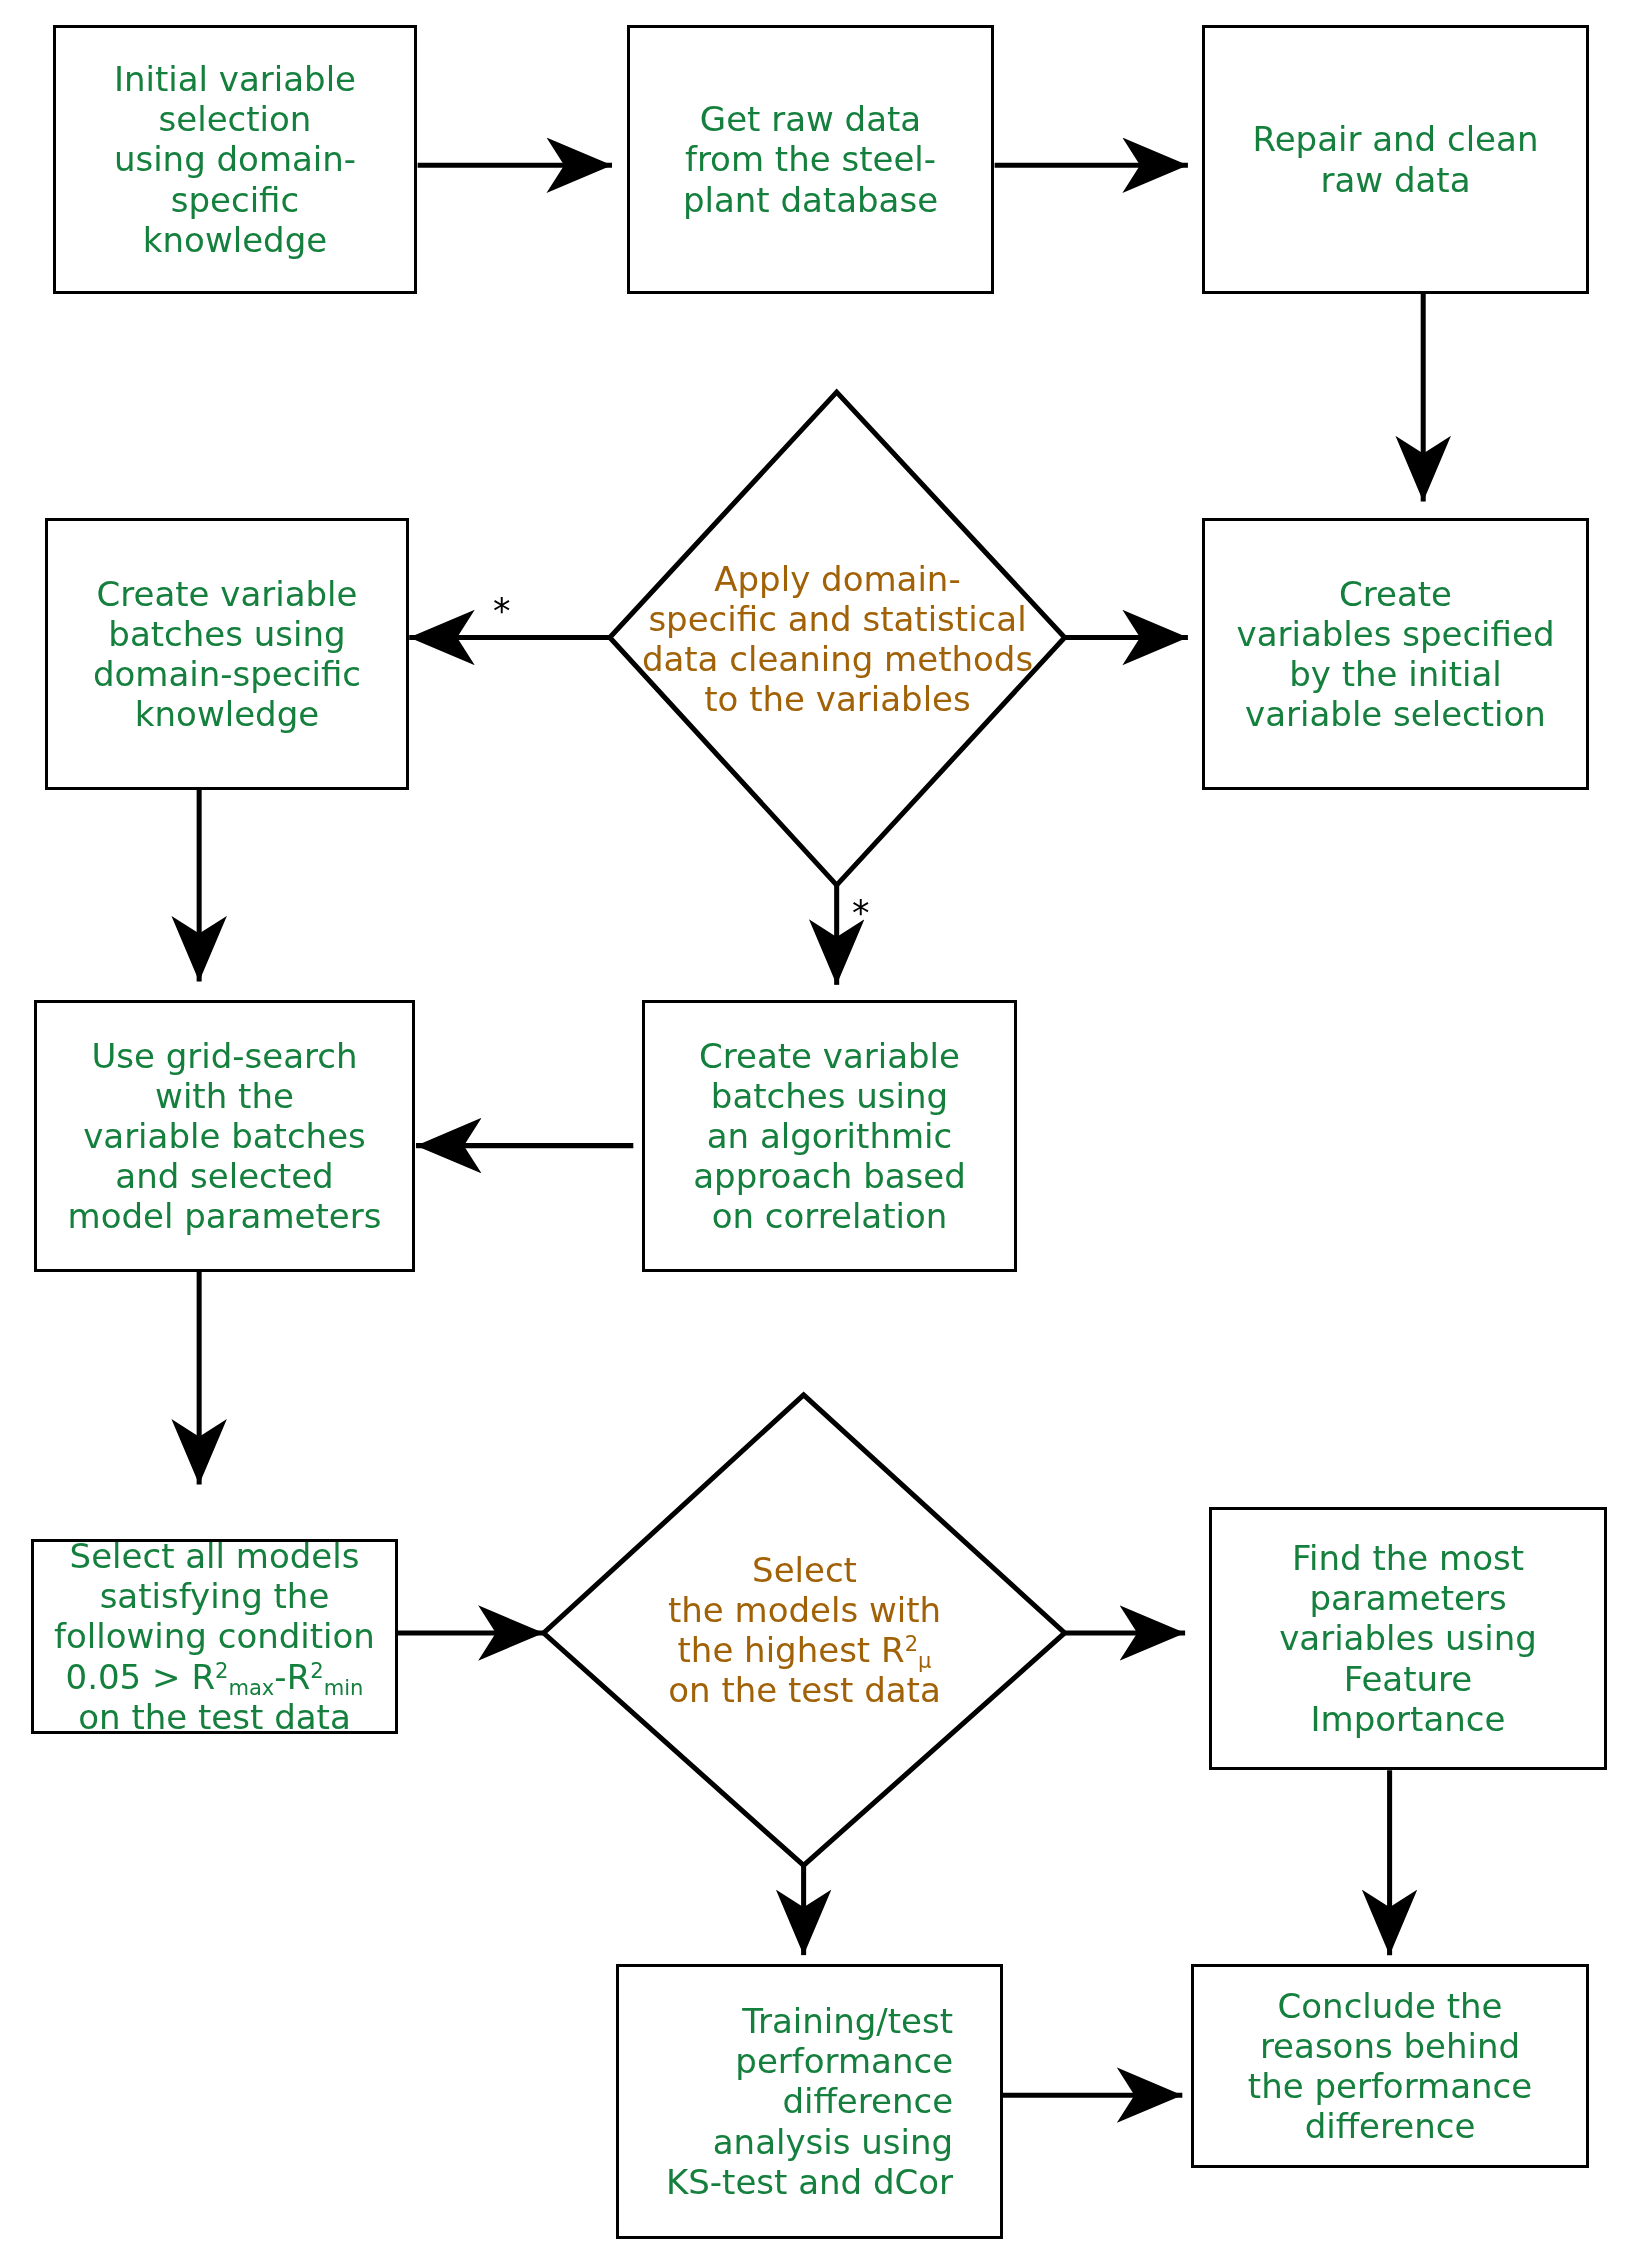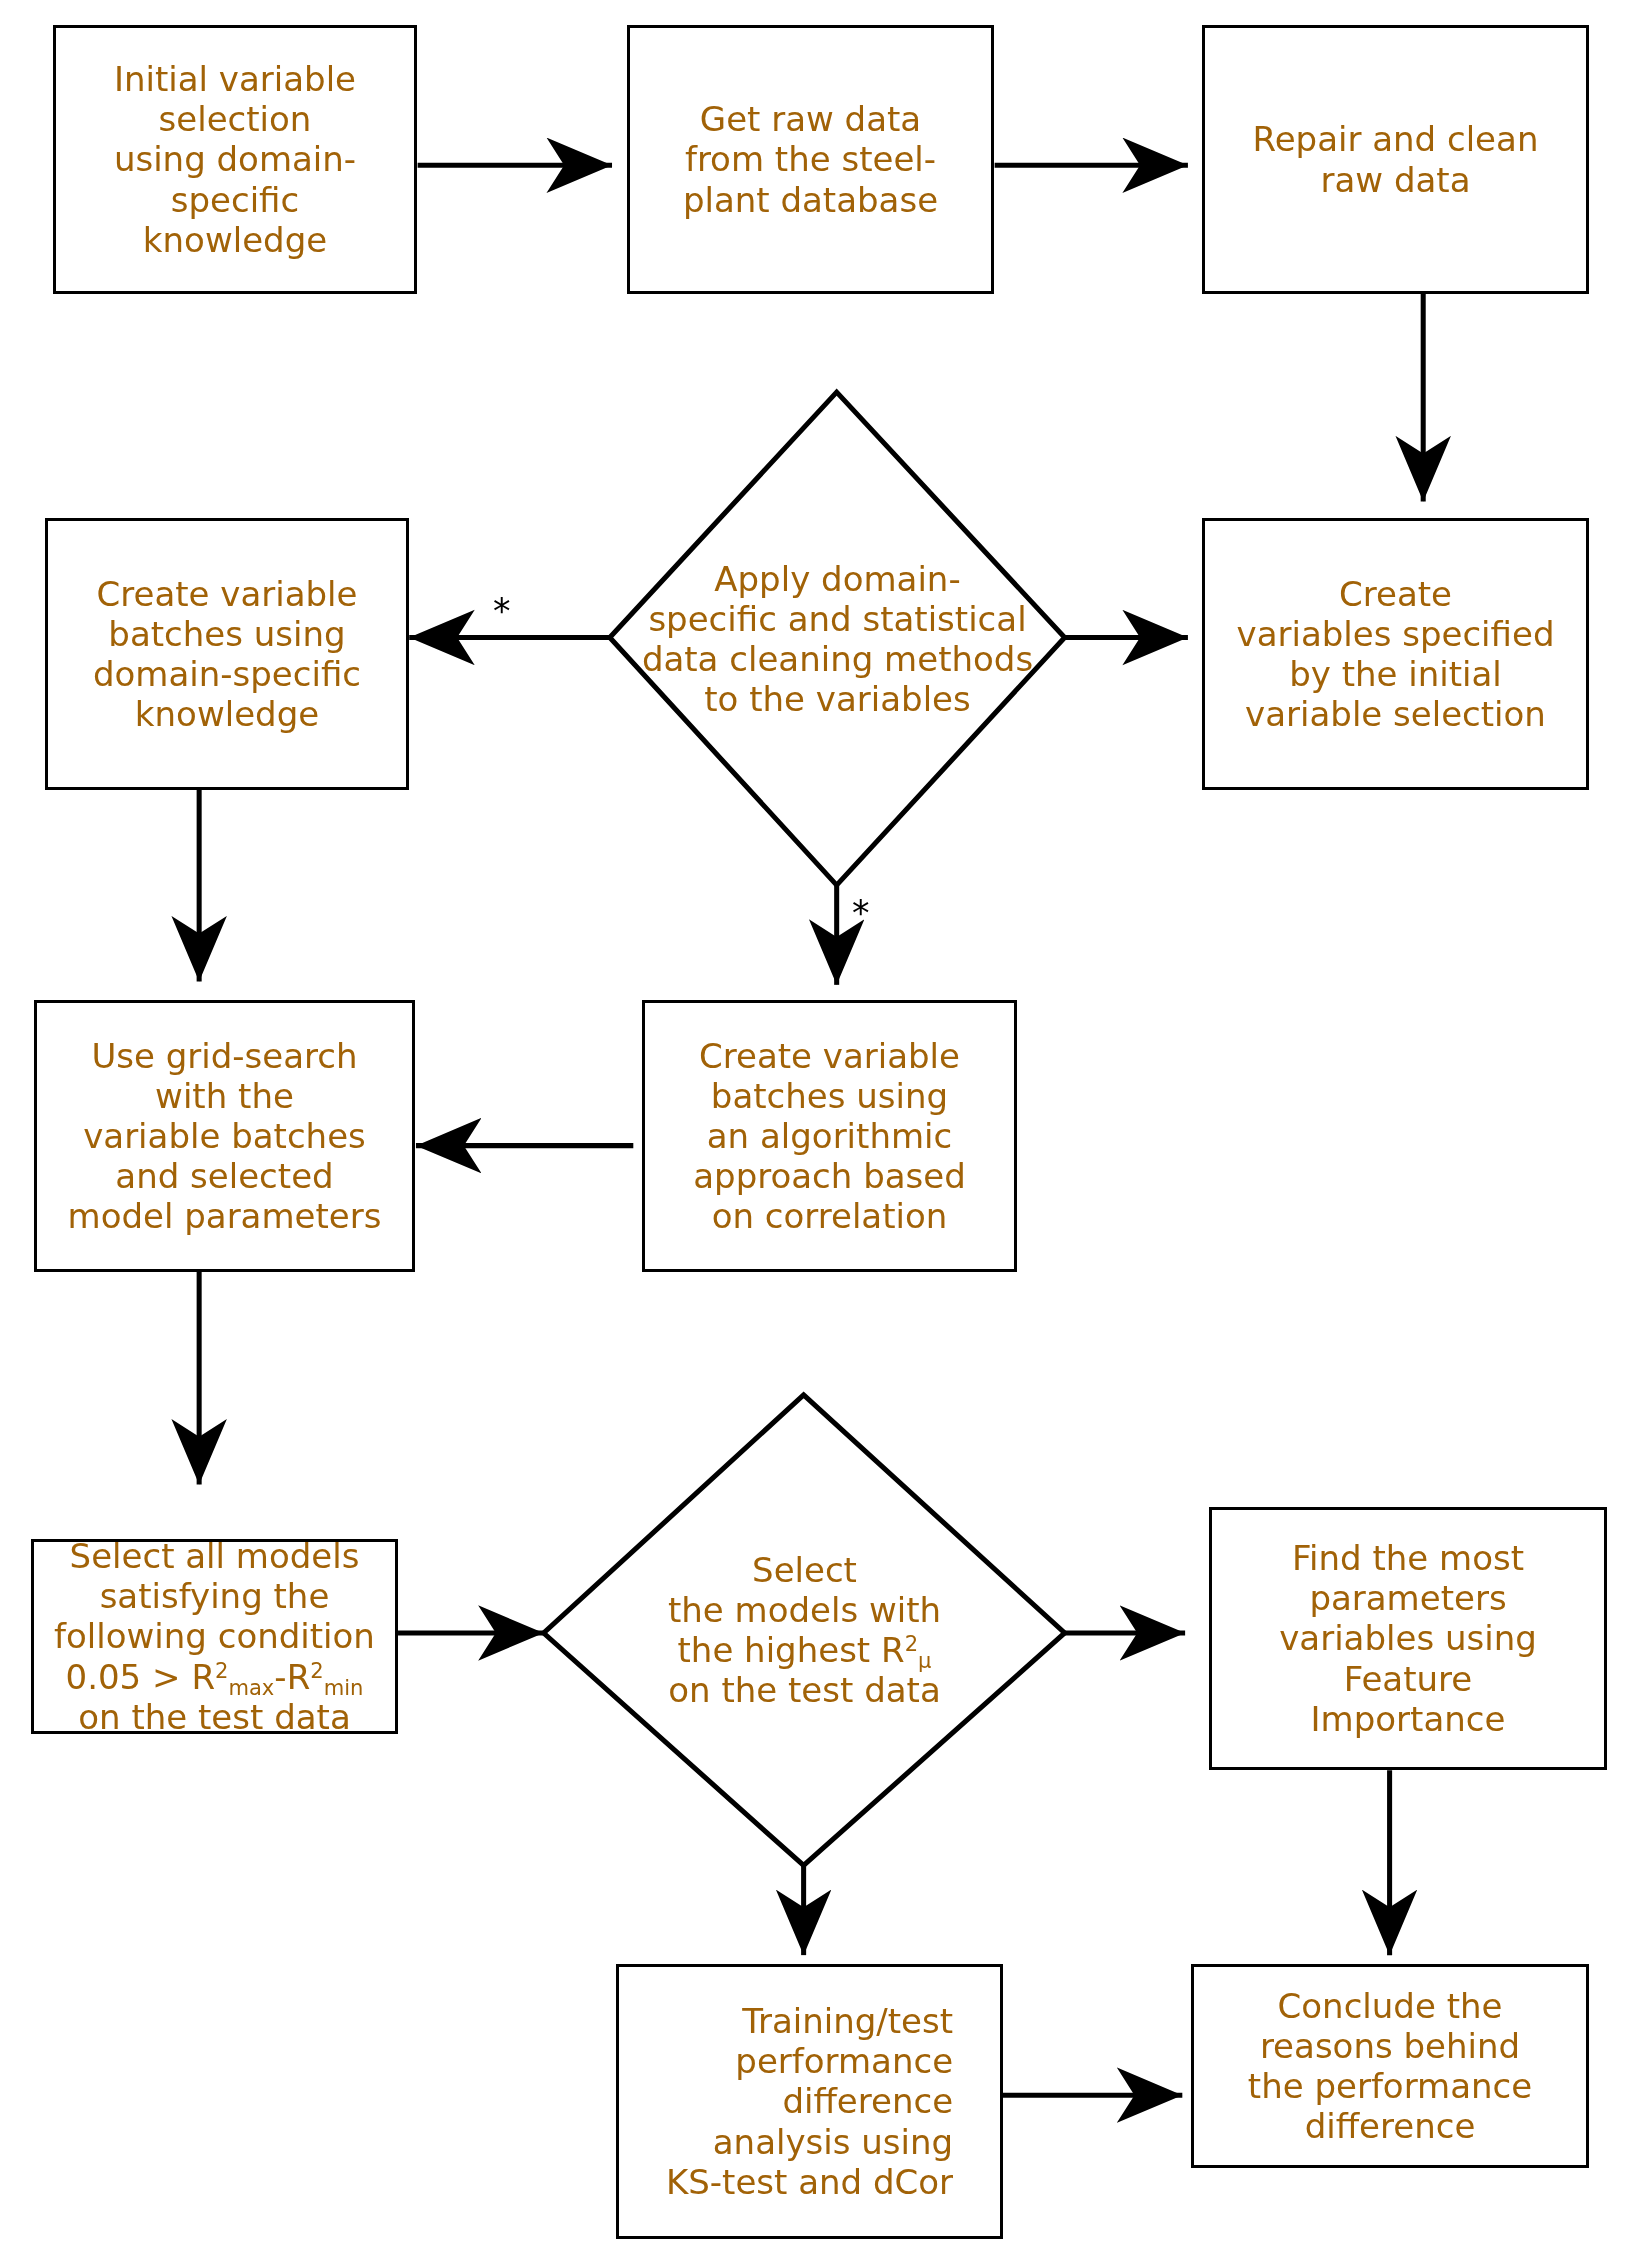"Initial variable" .node { color: #a16207 -> #15803d }
